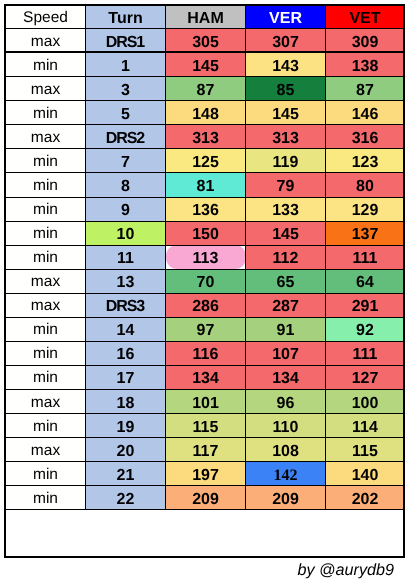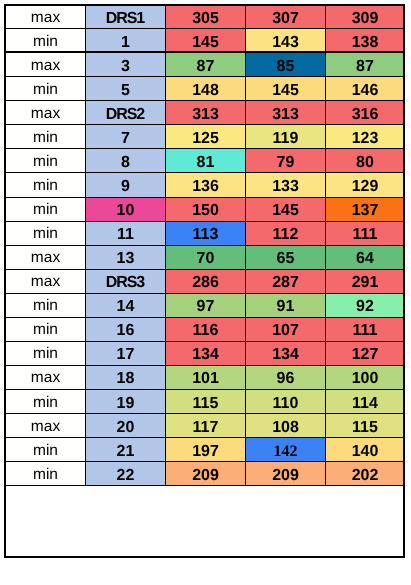"Speed" tr.head-row { html: none -> <tr> <td><span>Speed</span></td> <td><span>Turn</span></td> <td><span>HAM</span></td> <td><span>VER</span></td> <td><span>VET</span></td> </tr> }
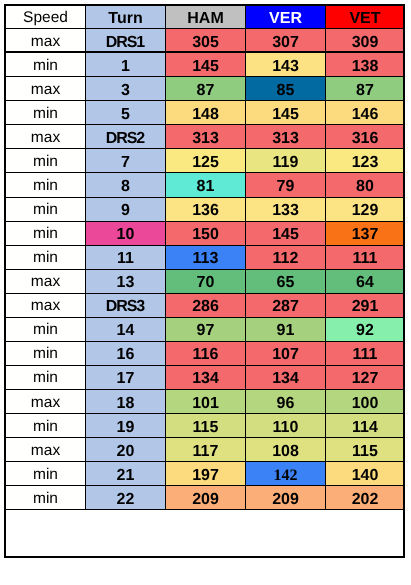"85" td.val-cell { background: #0369a1 -> #15803d }
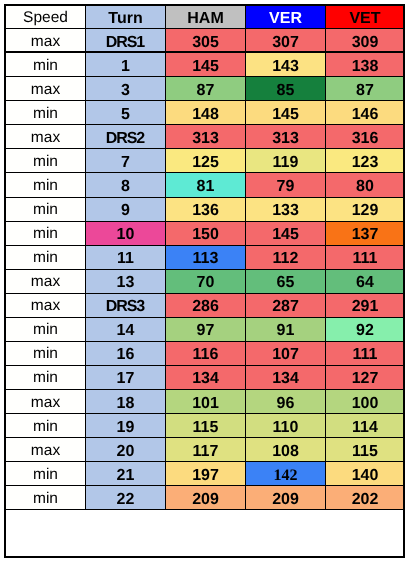"10" td.turn-cell { background: #ec4899 -> #bef264 }
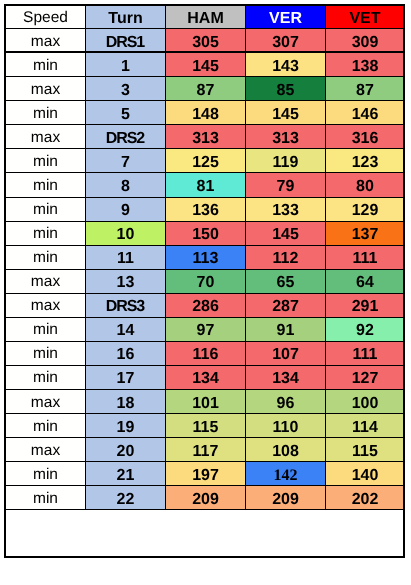"113" td.val-cell { background: #3b82f6 -> #f9a8d4; border-radius: none -> 11px }
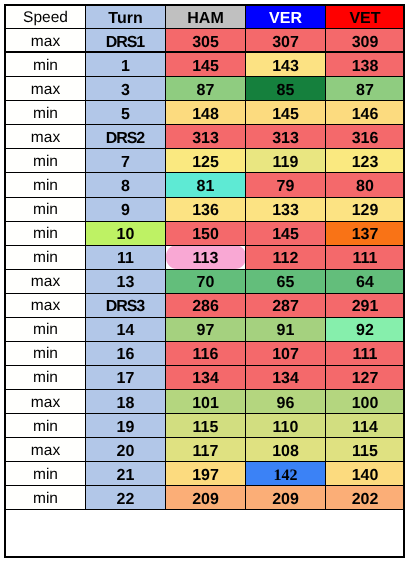"by @aurydb9" div.credit { html: none -> <div>by @aurydb9</div> }
